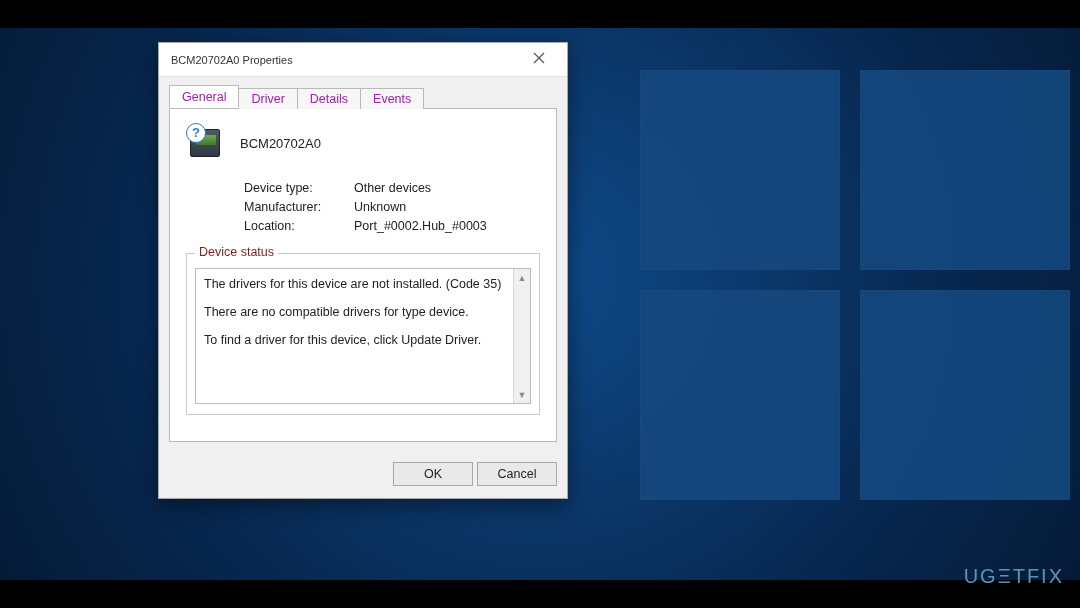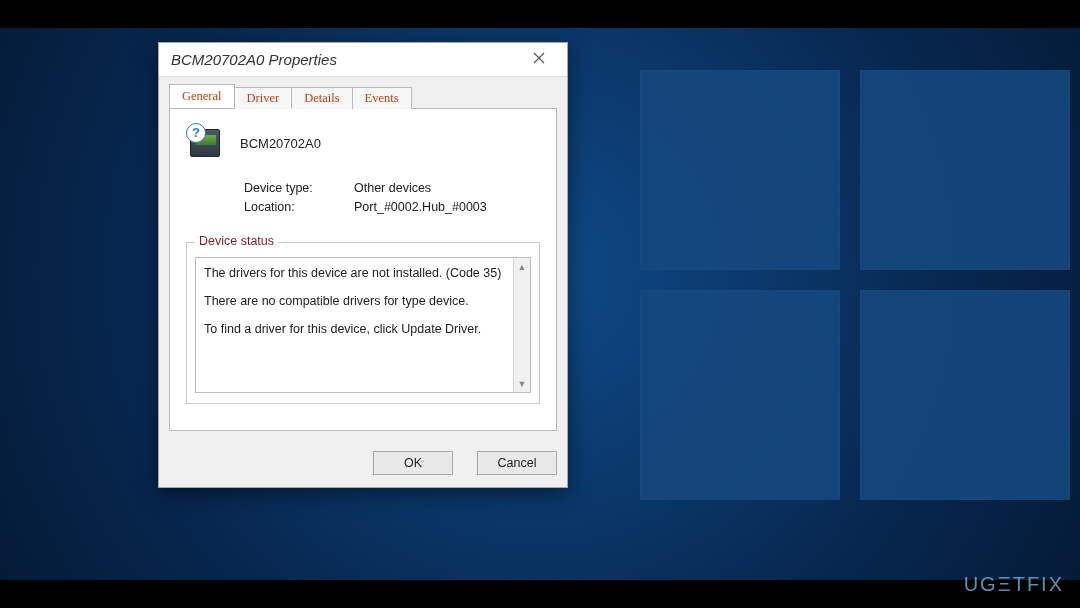"BCM20702A0 Properties" .titlebar .title { font-size: 15px -> 11px; font-style: italic -> none }
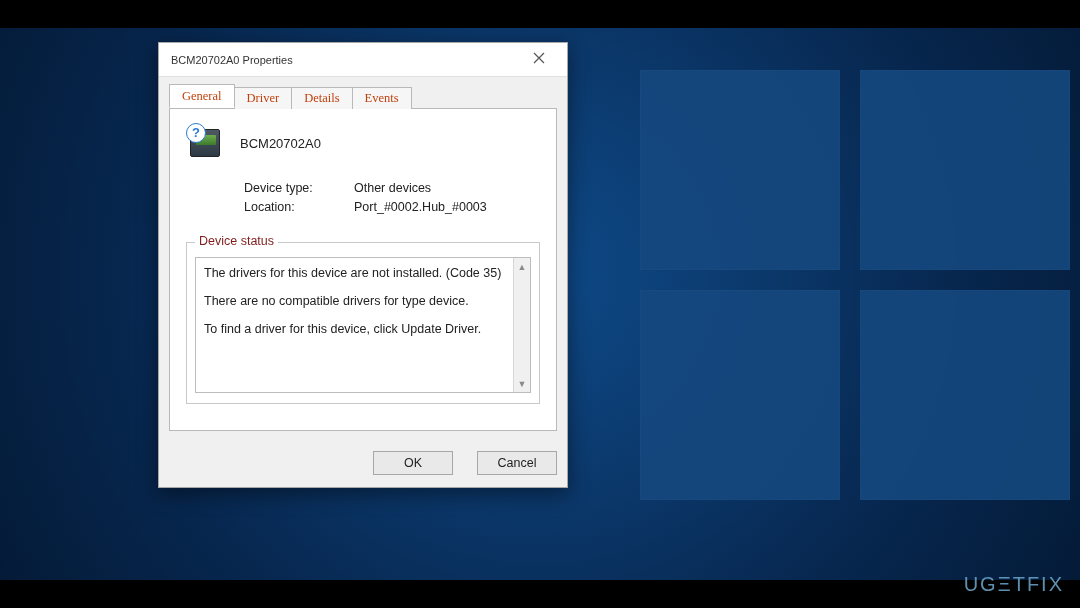"General" .tab { color: #c2410c -> #a21caf; font-family: Liberation Serif, serif -> none }
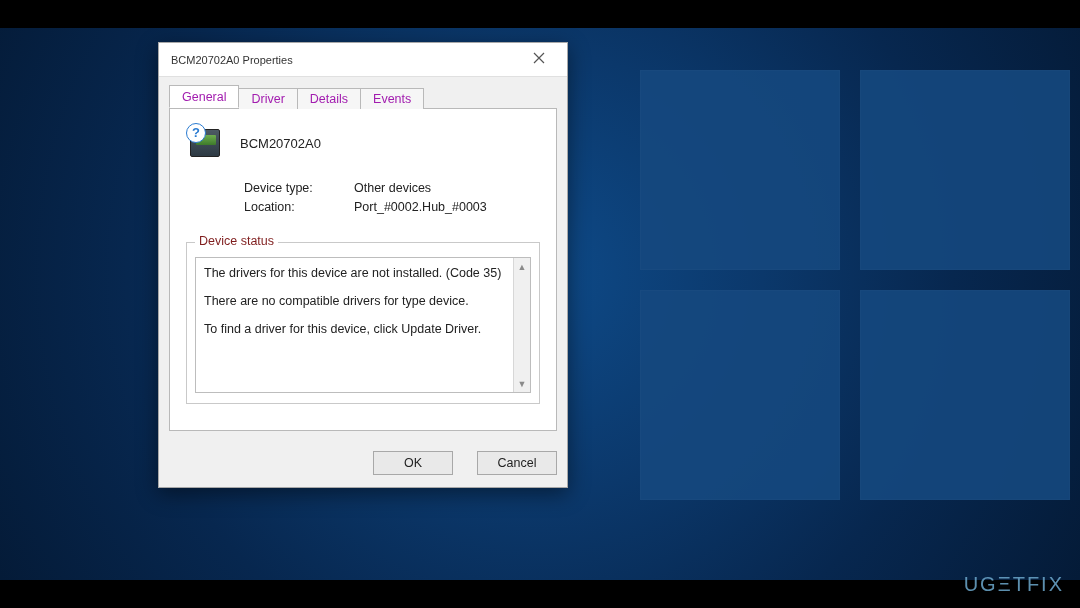"Device type:" .props { margin-bottom: 28px -> 20px }
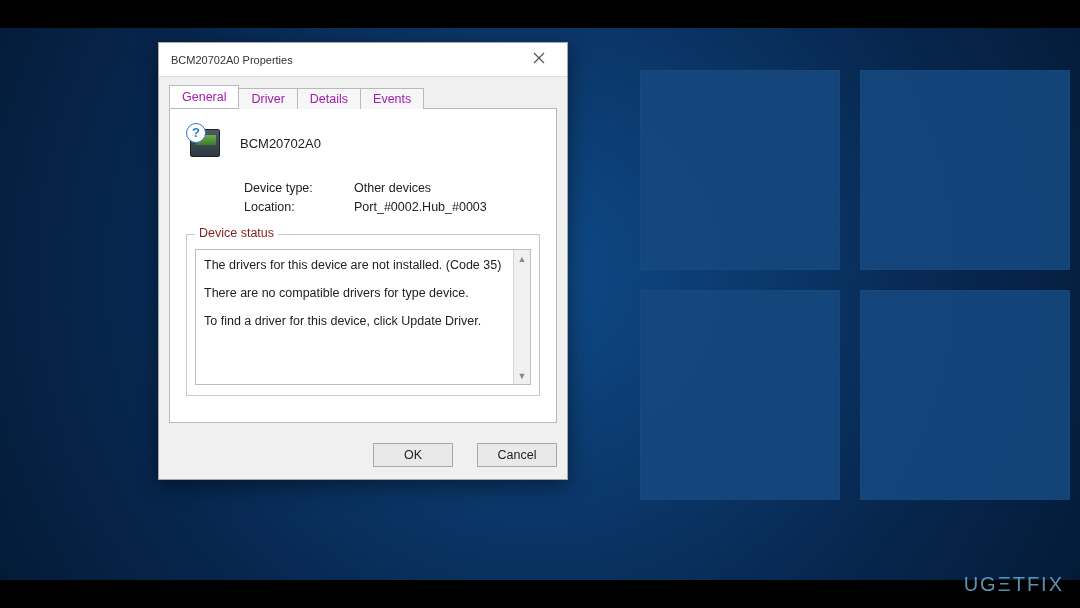"Manufacturer:" div.prow { html: none -> <div> <div>Manufacturer:</div> <div>Unknown</div> </div> }
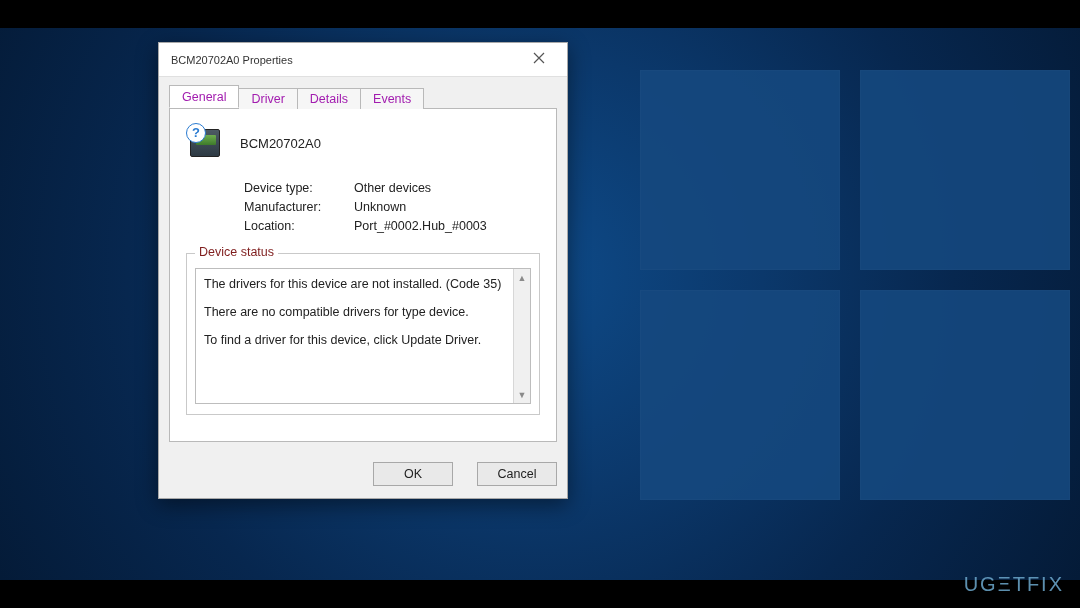"OK" .dlg-buttons { gap: 24px -> 4px }
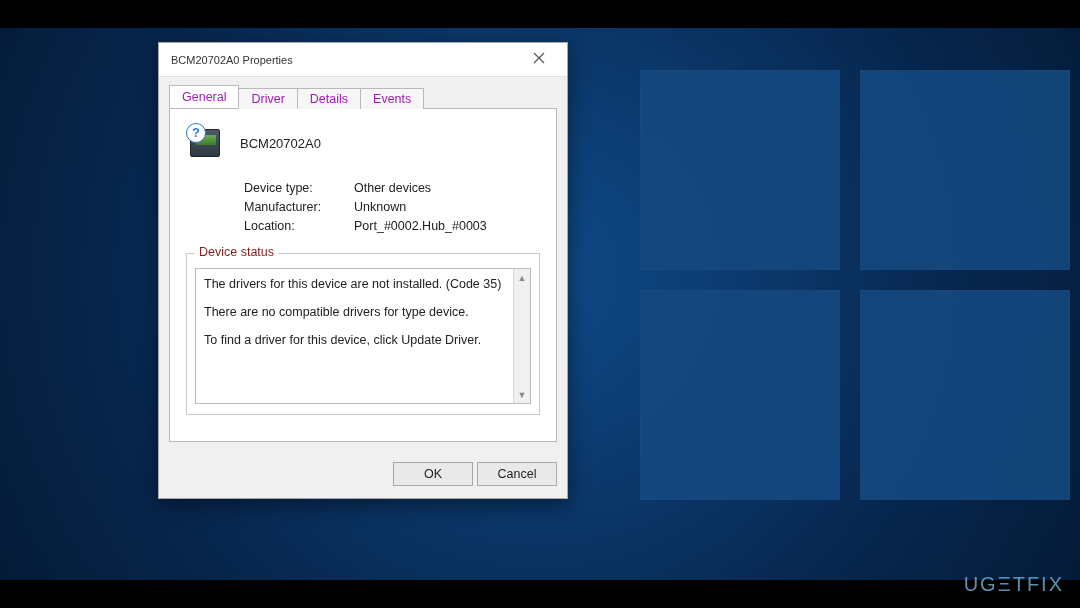"UGΞTFIX" .watermark { bottom: 12px -> 20px }
